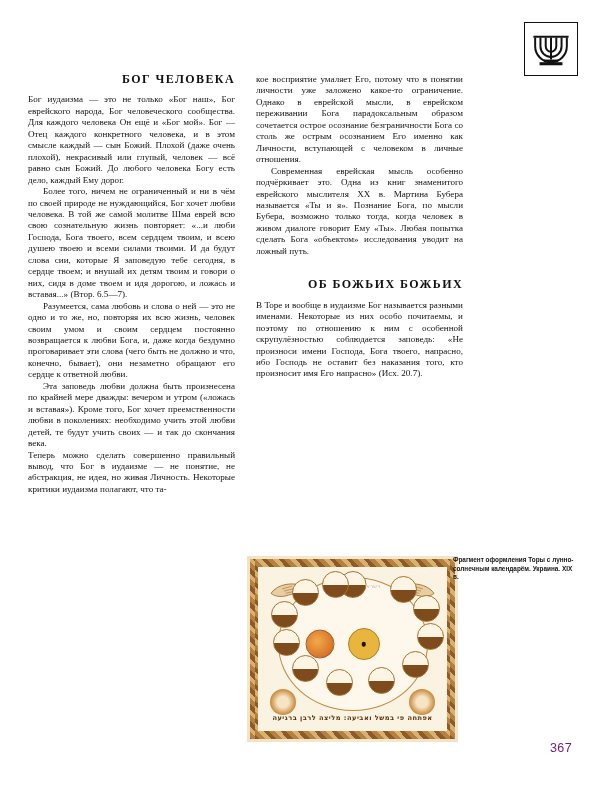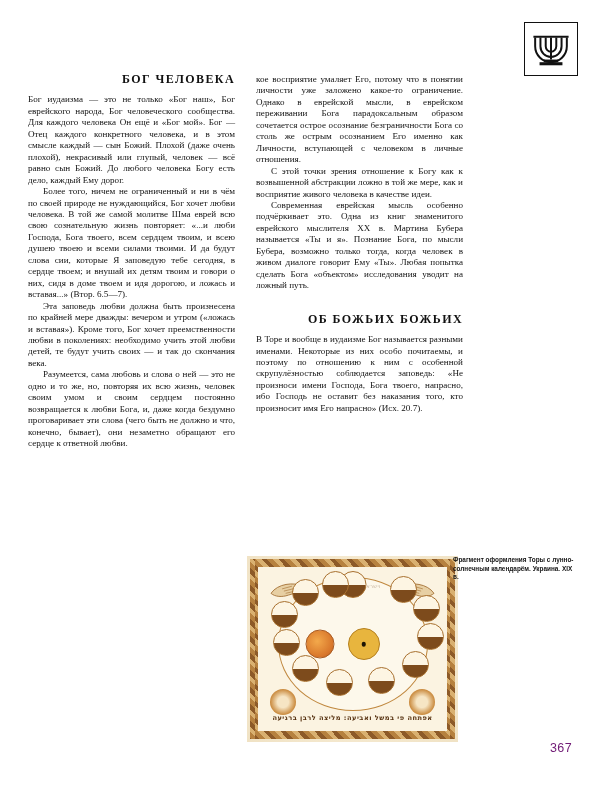"С этой точки зрения отношение" p.para { html: <p>С этой точки зрения отношение к Богу как к возвышенной абстракции ложно в той же мере, как и восприятие живого человека в качестве идеи.</p> -> none }
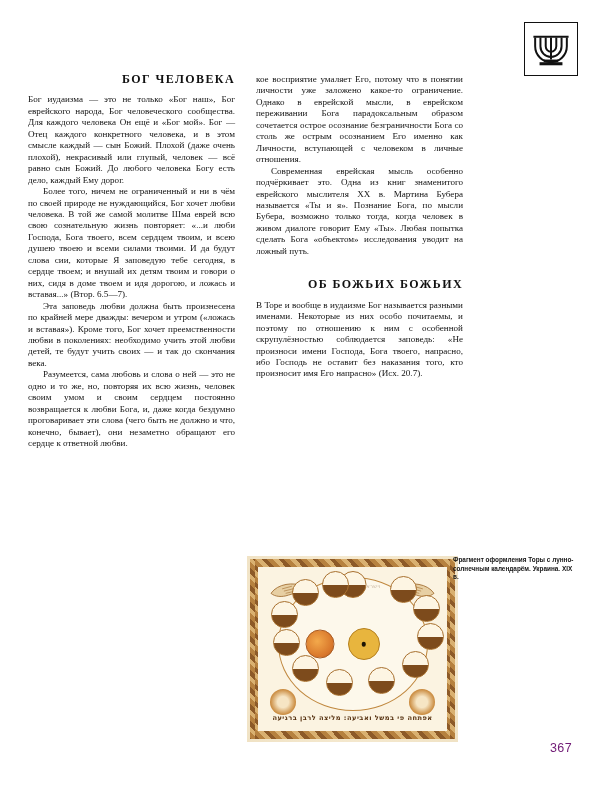"Эта заповедь любви должна быть" p.para { order: before "Разумеется, сама любовь и слова" -> after "Разумеется, сама любовь и слова" }
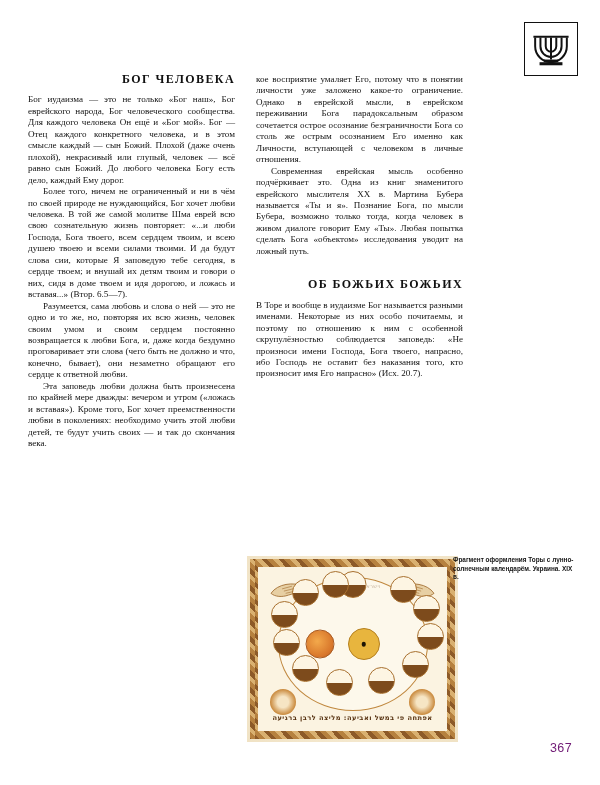"Теперь можно сделать совершенно" p.para { html: none -> <p>Теперь можно сделать совершенно правильный вывод, что Бог в иудаизме — не понятие, не абстракция, не идея, но живая Личность. Некоторые критики иудаизма полагают, что та-</p> }
